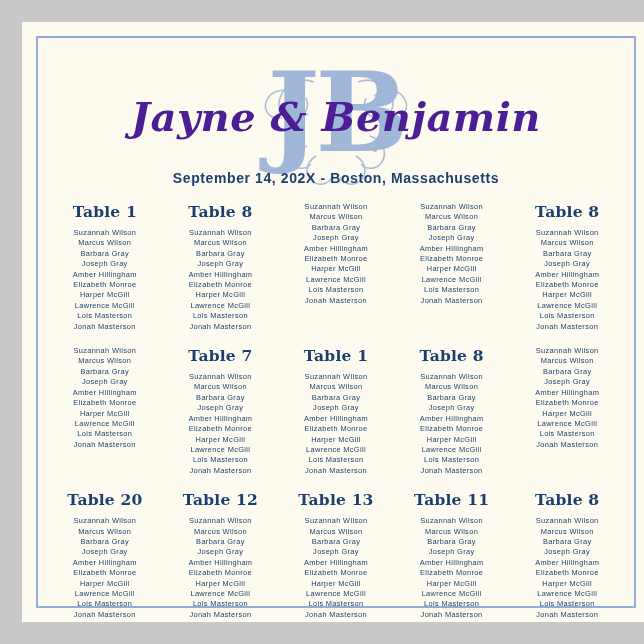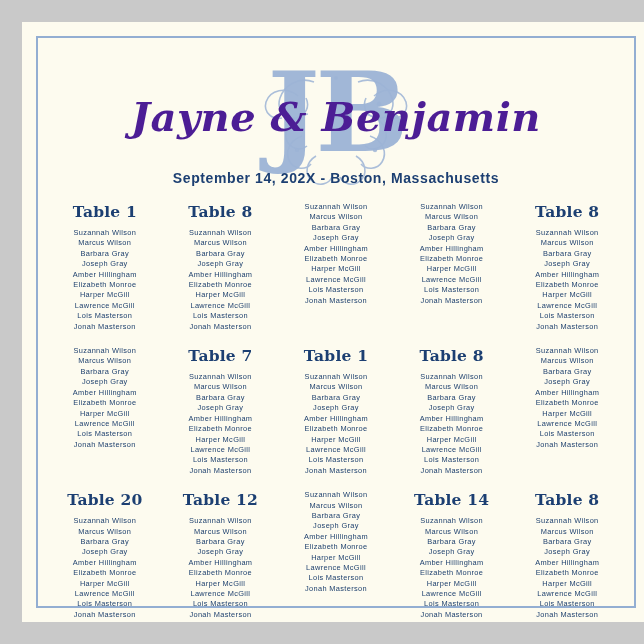"Table 13" div.table-title { html: none -> <div>Table 13</div> }
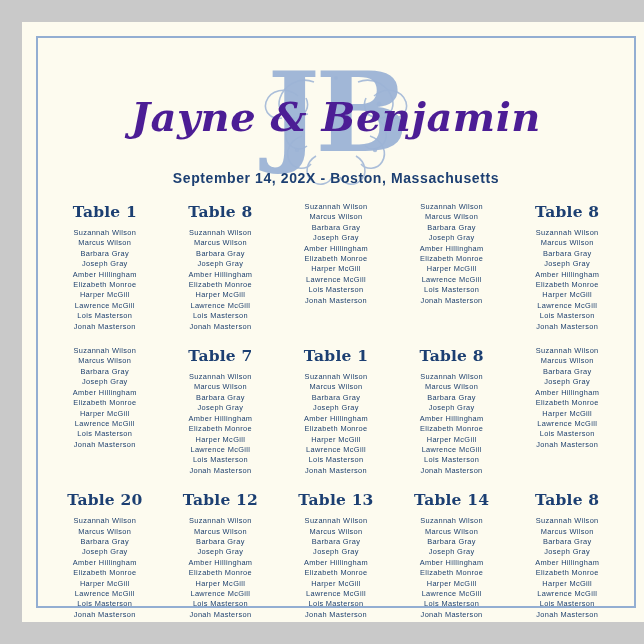"Table 14" div.table-title { text: 14 -> 11 }
